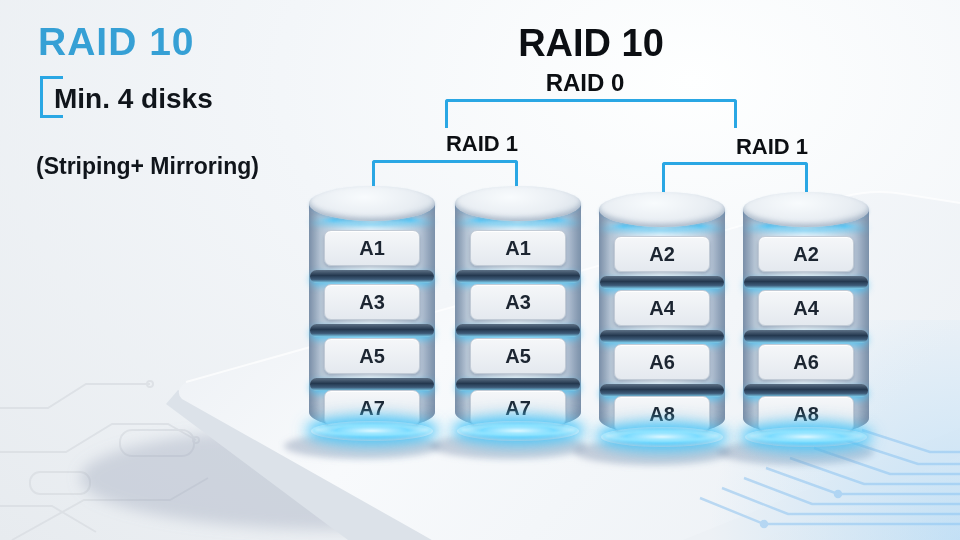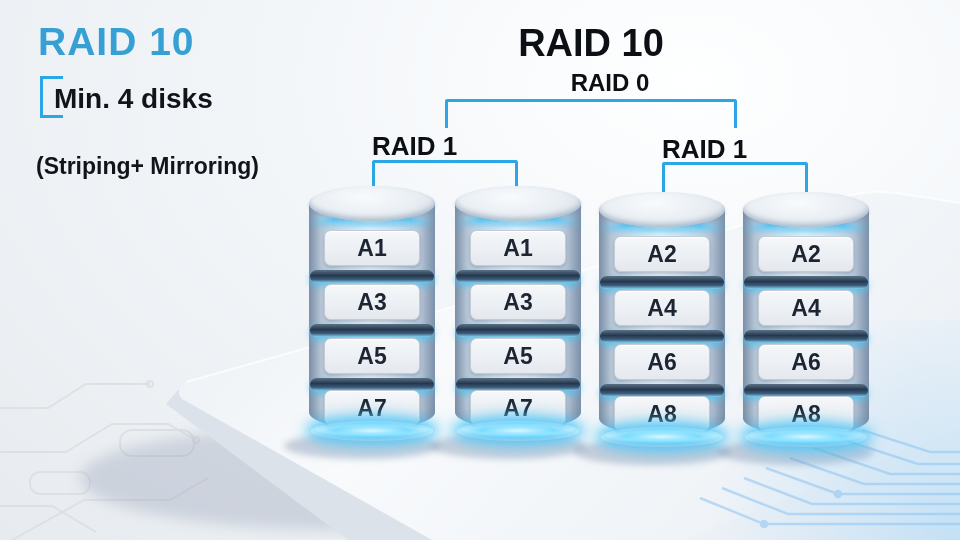"RAID 0" .raid0-label { left: 460px -> 435px }
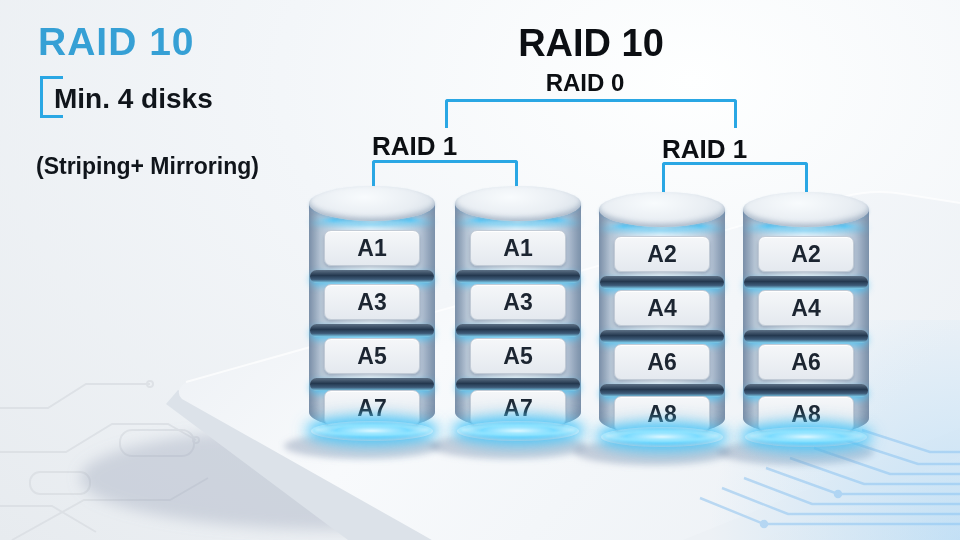"RAID 1" .raid1-label { font-size: 26px -> 22px; text-align: left -> right }
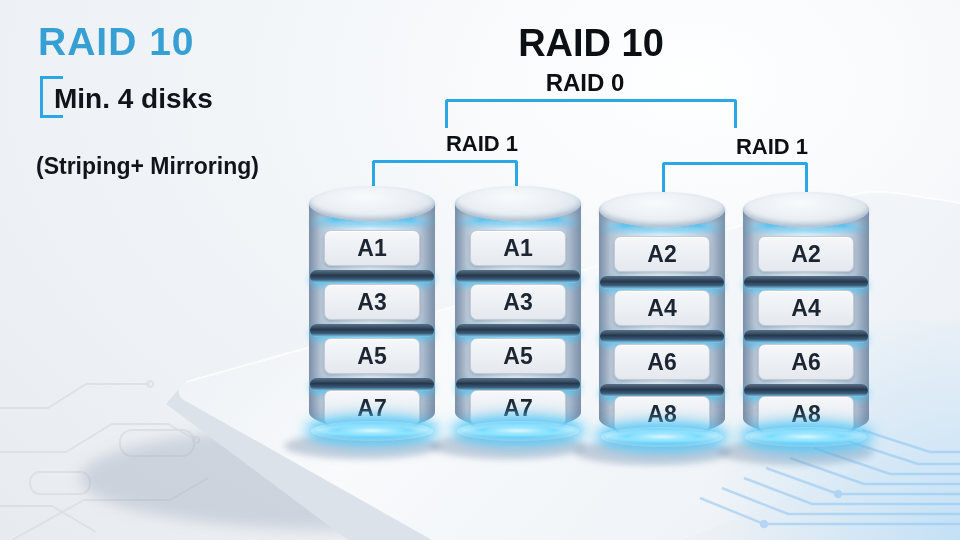"A1" .plate { font-size: 23px -> 20px }
